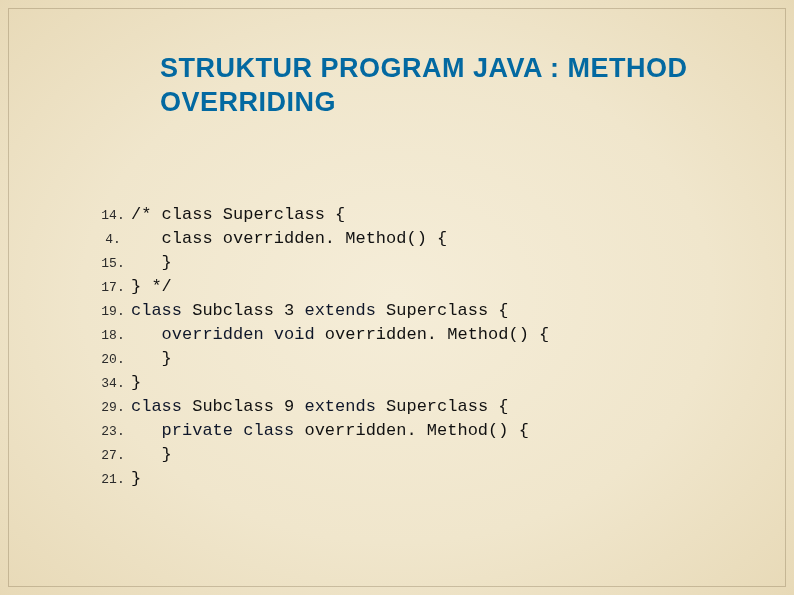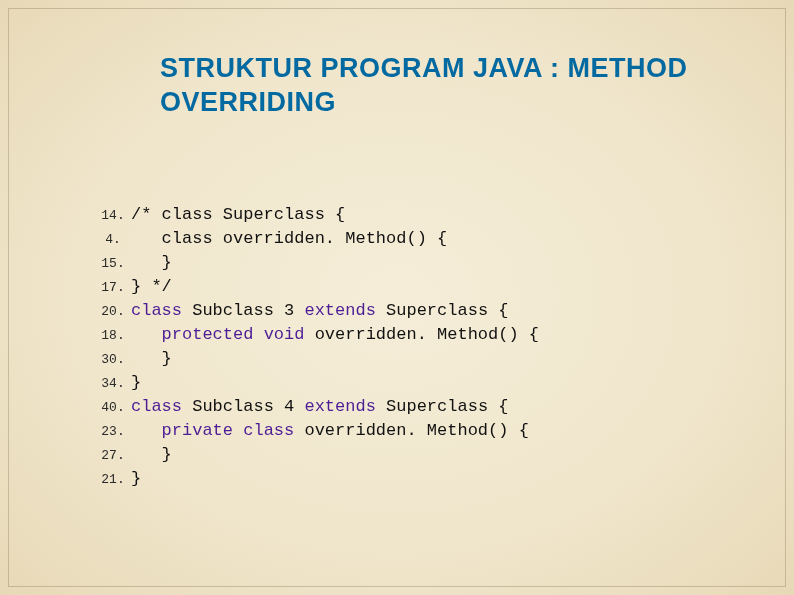"20." span.ln { text: 20 -> 19 }
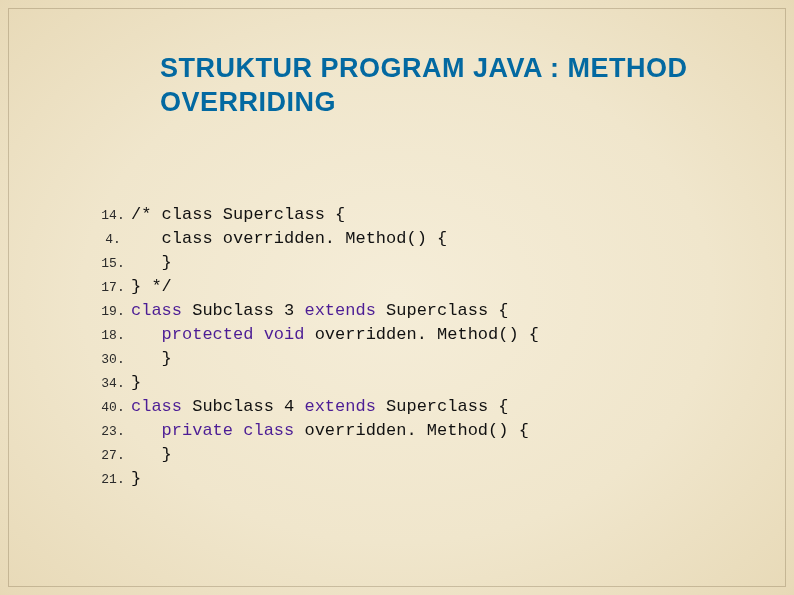"class" .kw { color: #4c1d95 -> #0f172a }
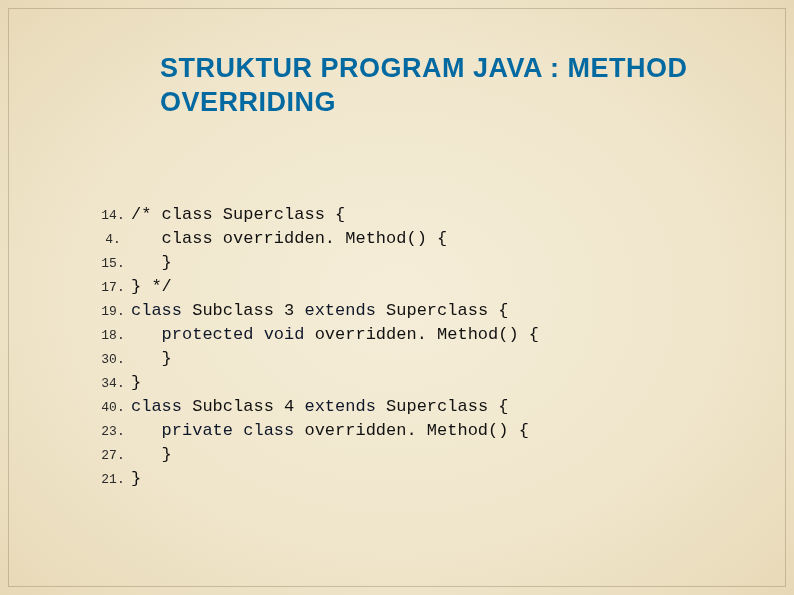"protected void" span.kw { text: protected -> overridden }
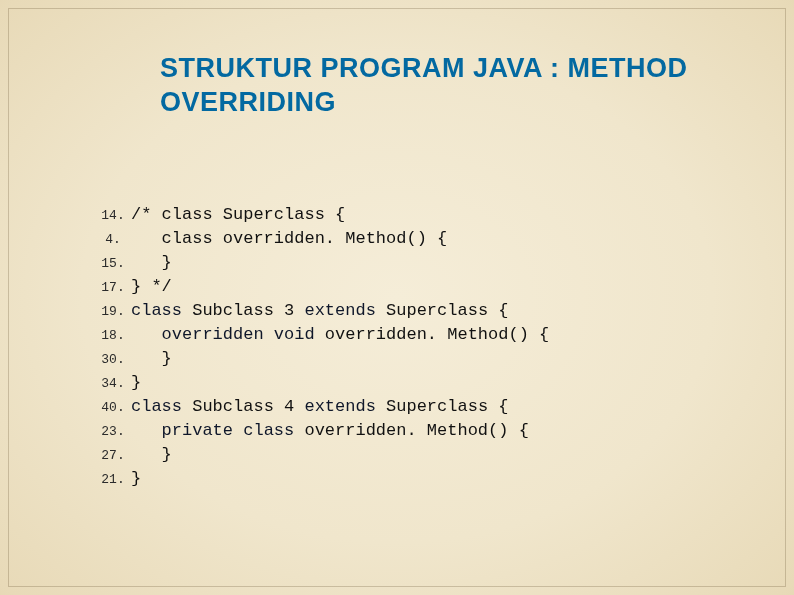"30." span.ln { text: 30 -> 20 }
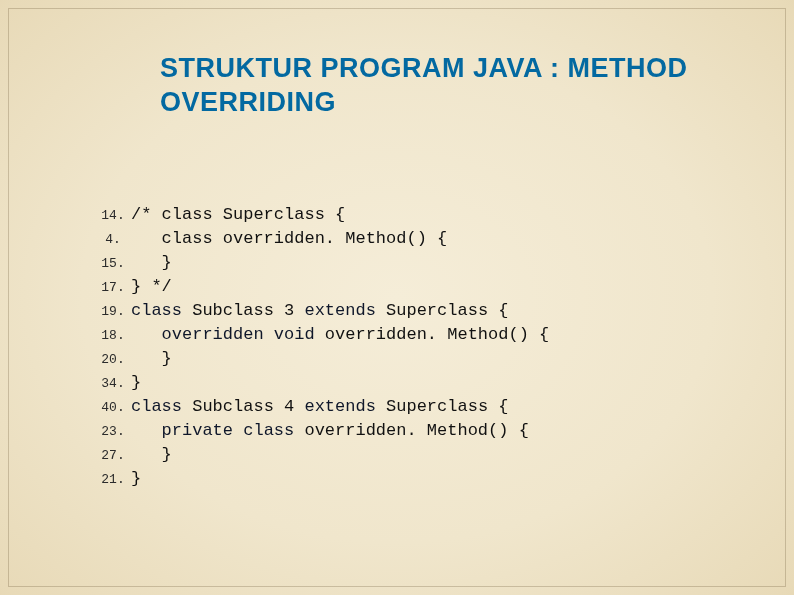"40." span.ln { text: 40 -> 29 }
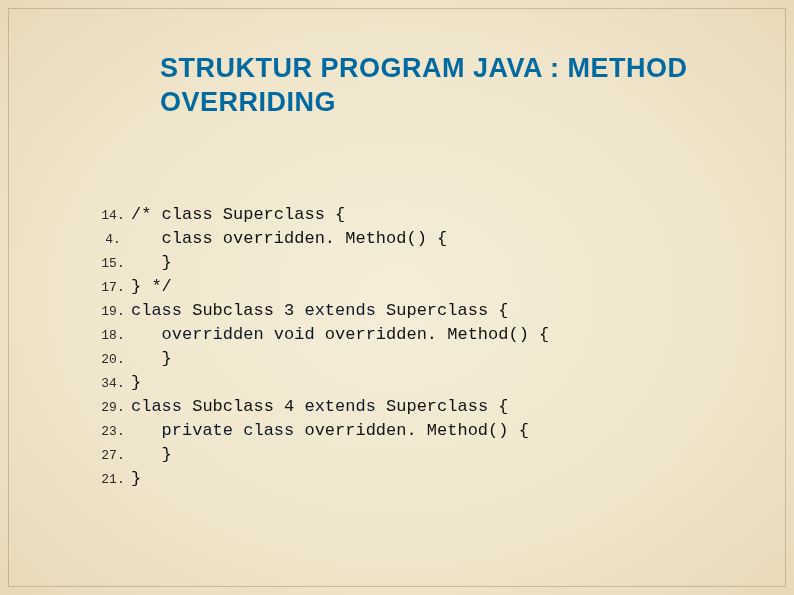"Subclass 4" span { text: 4 -> 9 }
